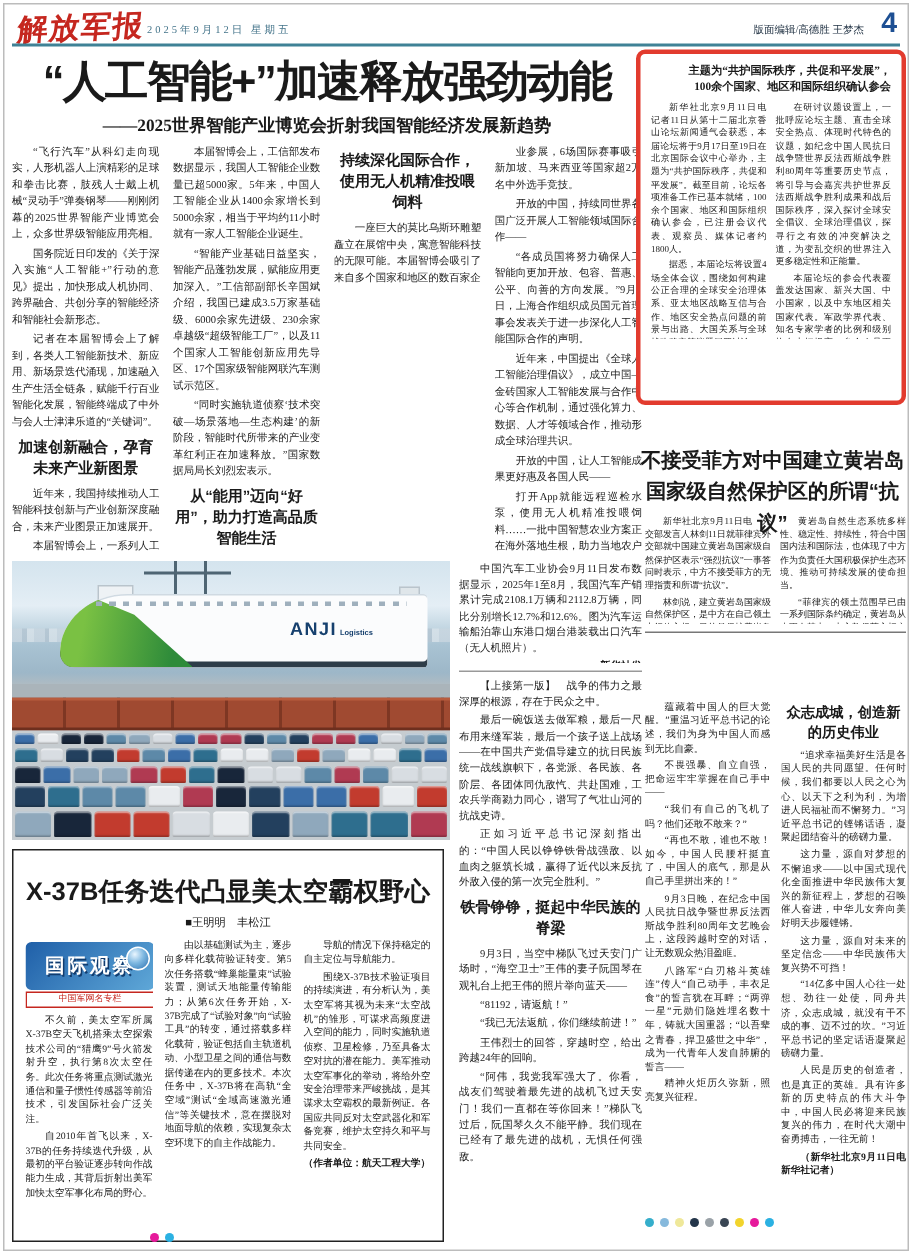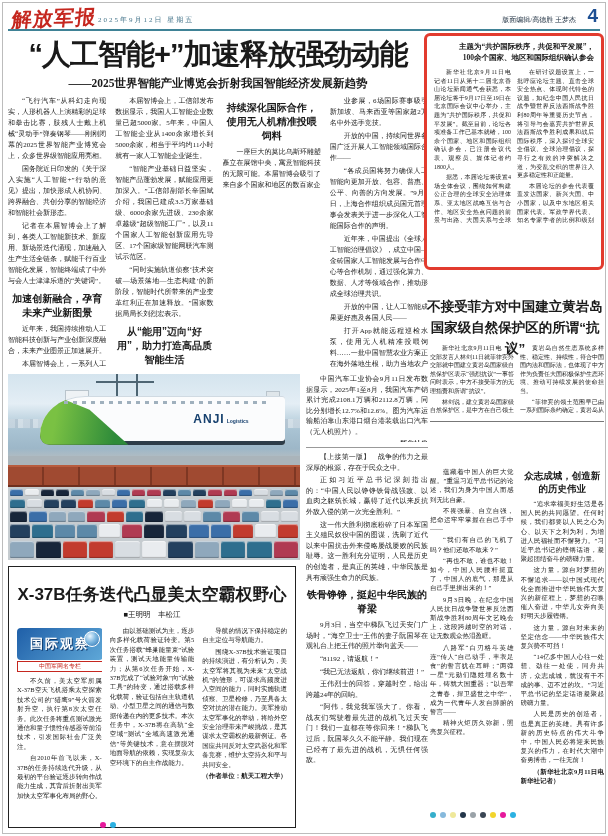"最后一碗饭送去做军粮，最后一尺布用来缝军装，最后一个孩子送上战场——在中国共产党" p { html: none -> <p>最后一碗饭送去做军粮，最后一尺布用来缝军装，最后一个孩子送上战场——在中国共产党倡导建立的抗日民族统一战线旗帜下，各党派、各民族、各阶层、各团体同仇敌忾、共赴国难，工农兵学商勠力同心，谱写了气壮山河的抗战史诗。</p> }
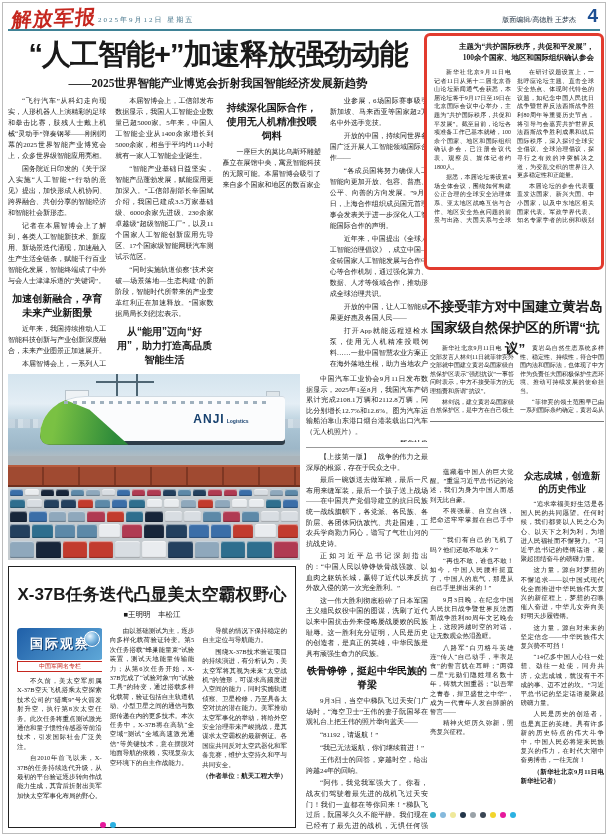"这一伟大胜利彻底粉碎了日本军国主义殖民奴役中国的图谋，洗刷了近代以来中国抗击外来" p { html: <p>这一伟大胜利彻底粉碎了日本军国主义殖民奴役中国的图谋，洗刷了近代以来中国抗击外来侵略屡战屡败的民族耻辱。这一胜利充分证明，人民是历史的创造者，是真正的英雄，中华民族是具有顽强生命力的民族。</p> -> none }
